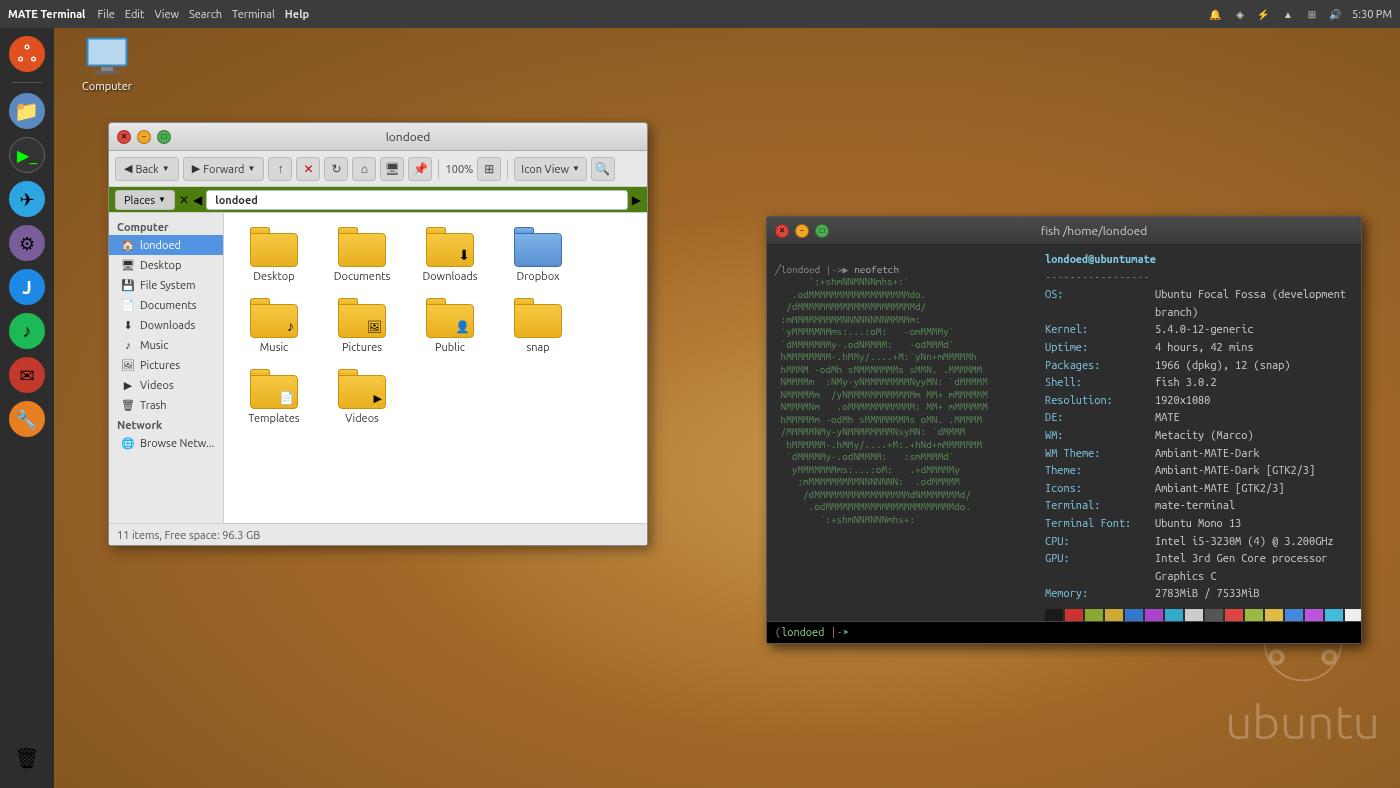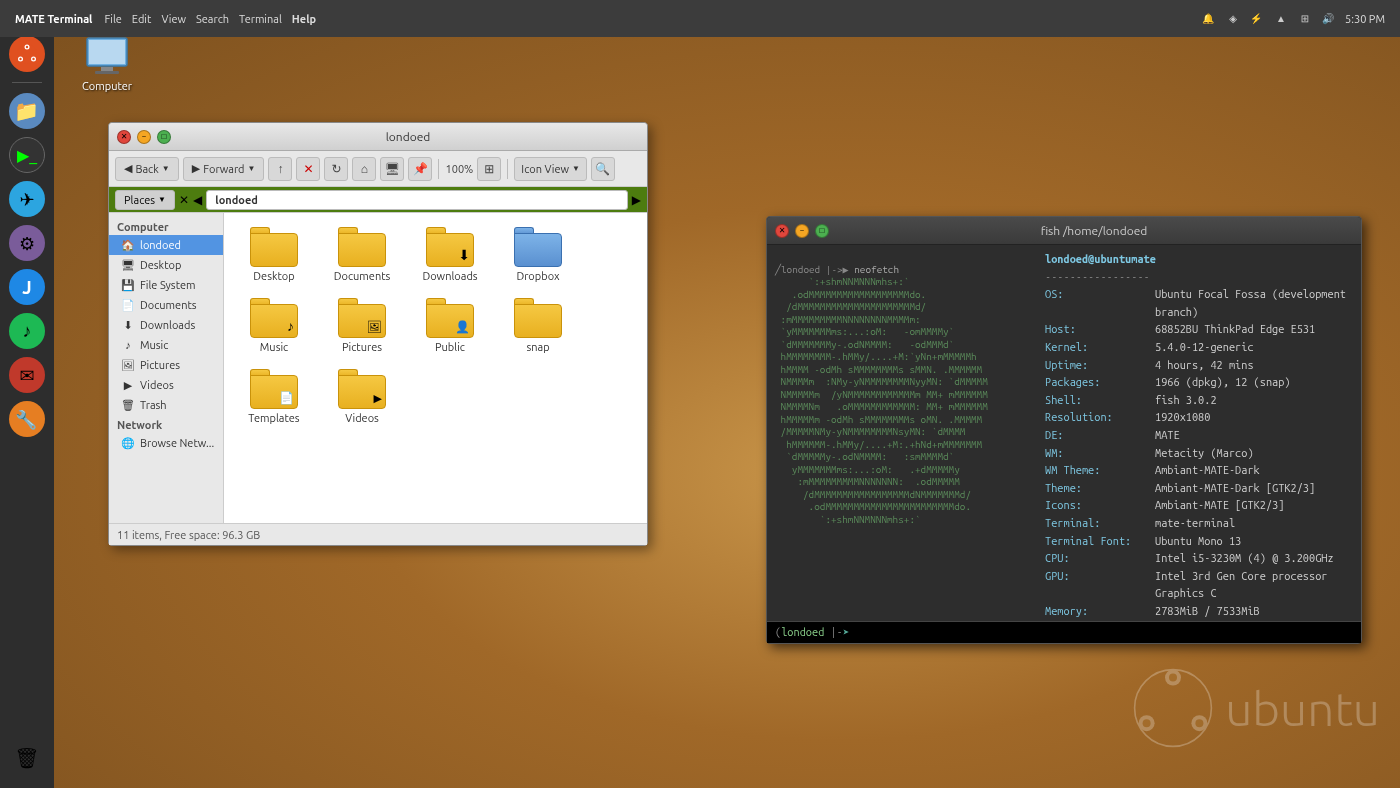"MATE Terminal" .taskbar-top { height: 37px -> 28px; padding: 0 15px -> 0 8px }
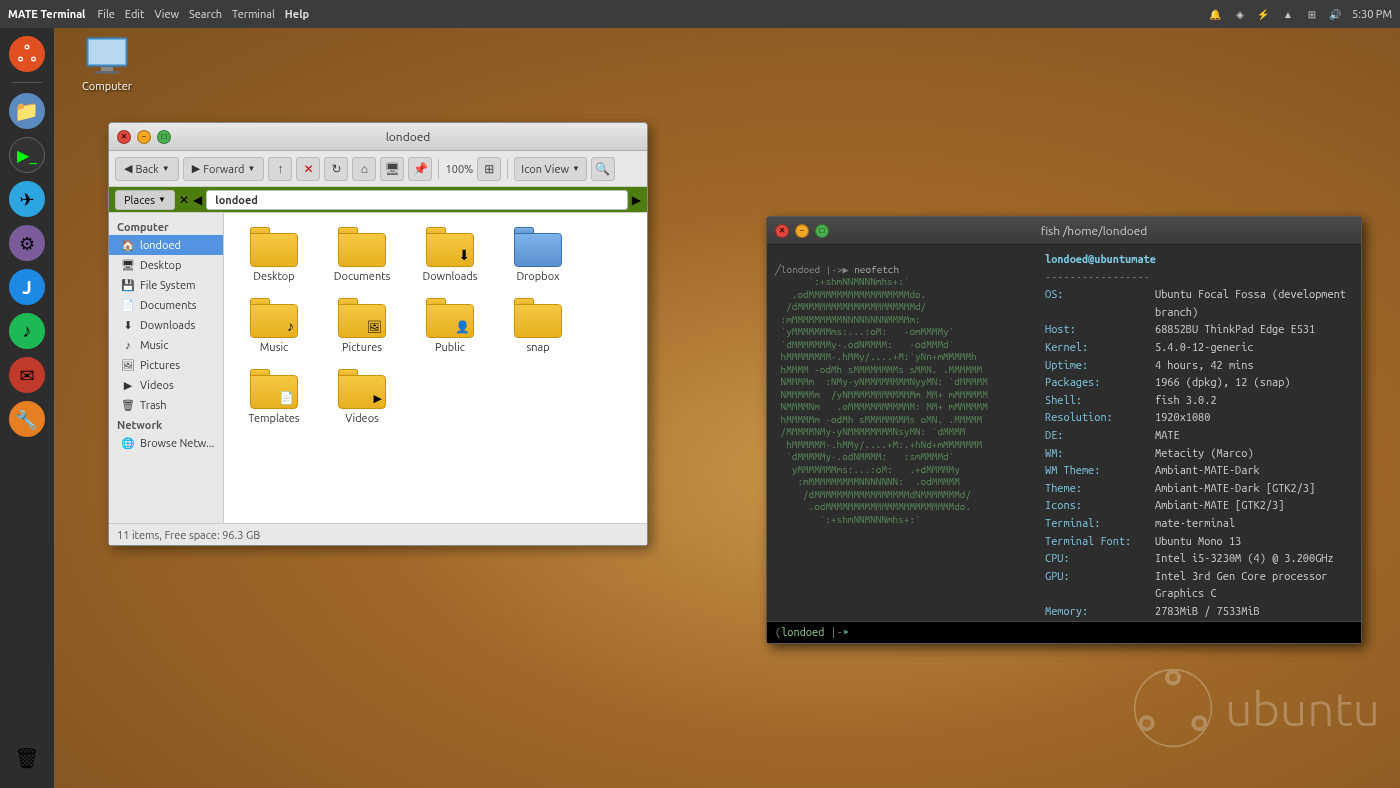"Host:" div.info-line { html: <div> <span>Host: </span> <span>68852BU ThinkPad Edge E531</span> </div> -> none }
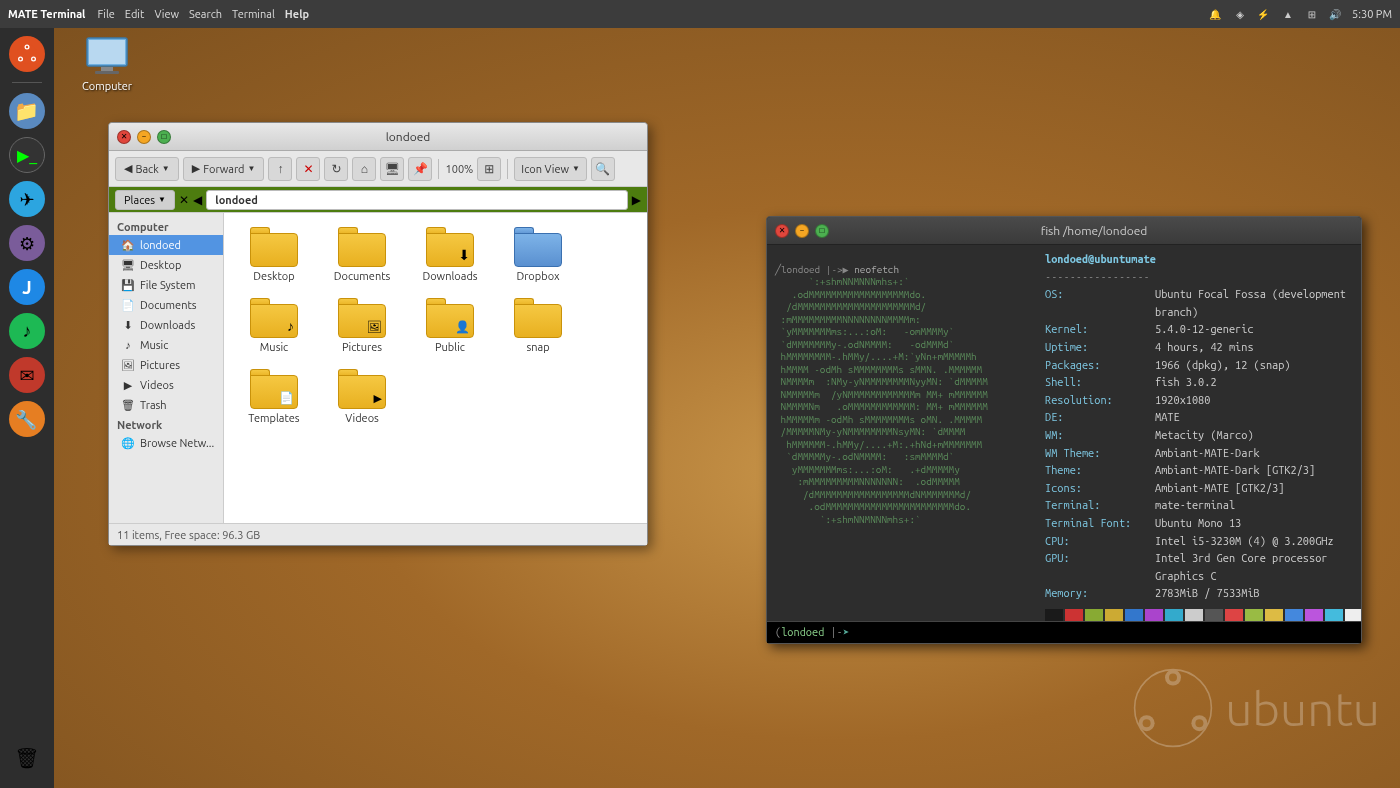"ubuntu" .ubuntu-logo { flex-direction: none -> column }
